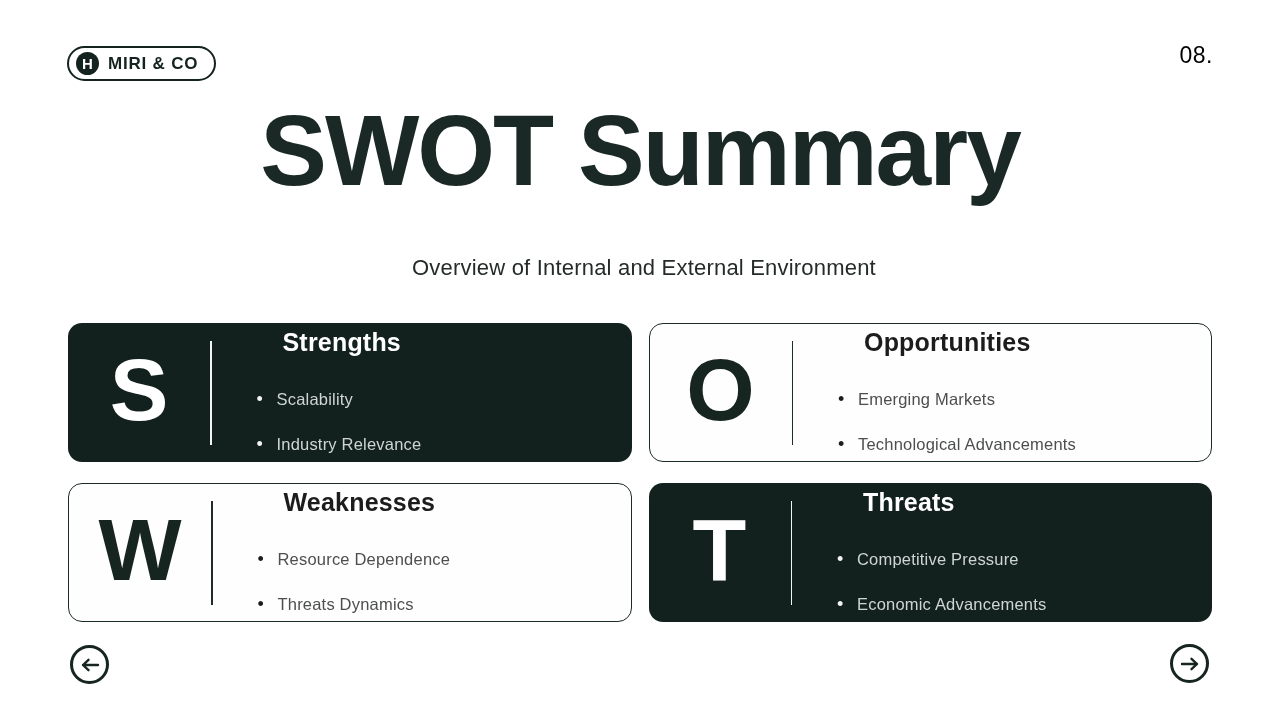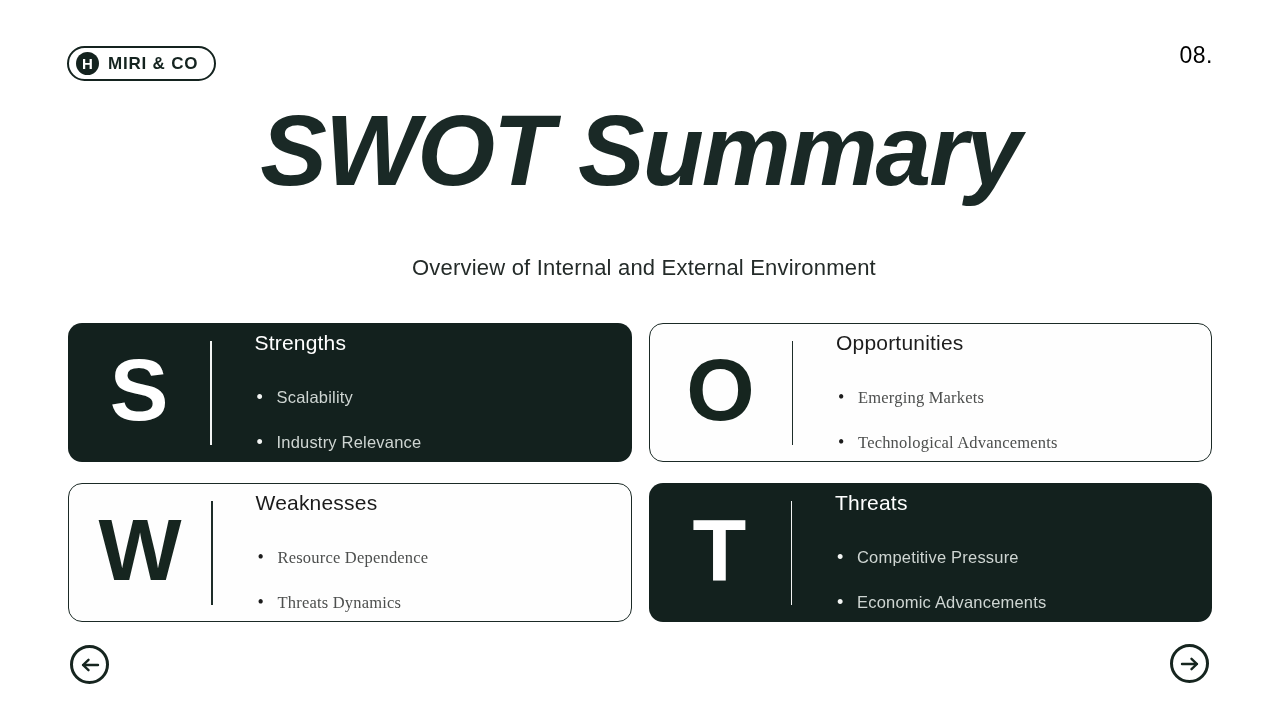"SWOT Summary" .title { font-style: italic -> none }
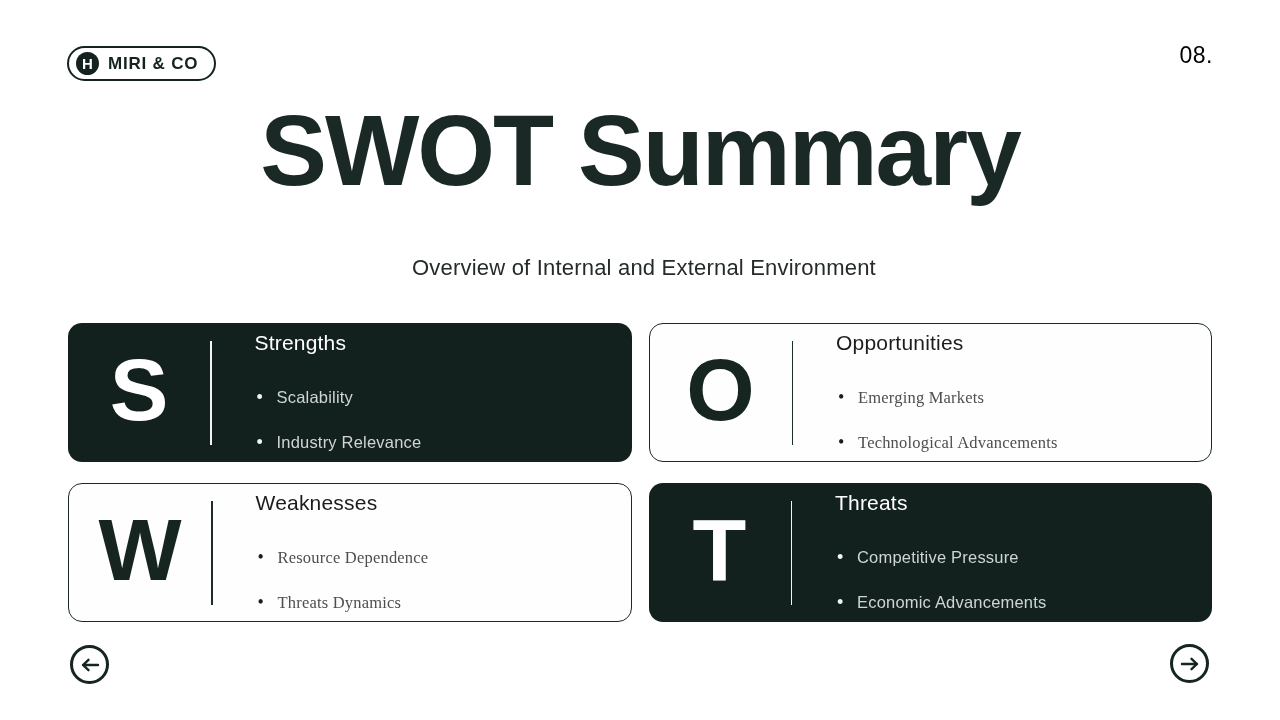"Strengths" .card-heading { font-size: 21px -> 25px; font-weight: 400 -> 700; margin-left: none -> 28px }
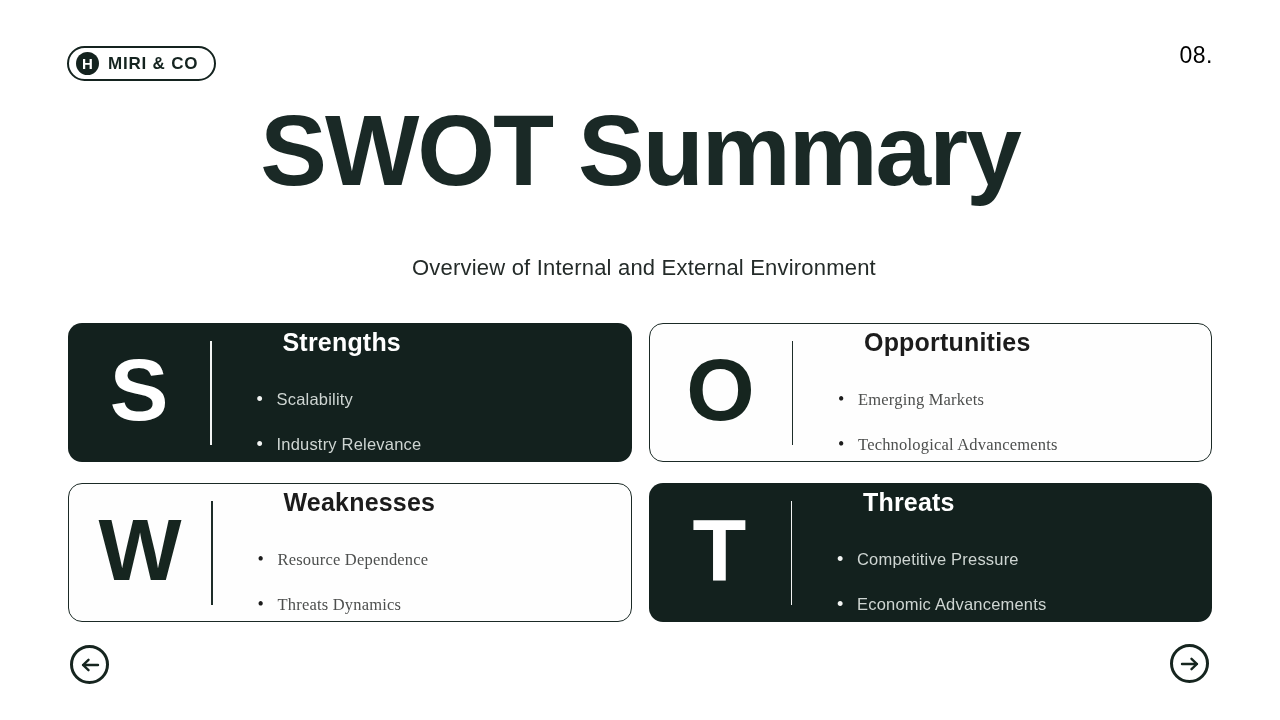"Emerging Markets" .card.light .card-bullets li { font-family: Liberation Serif, serif -> none }
